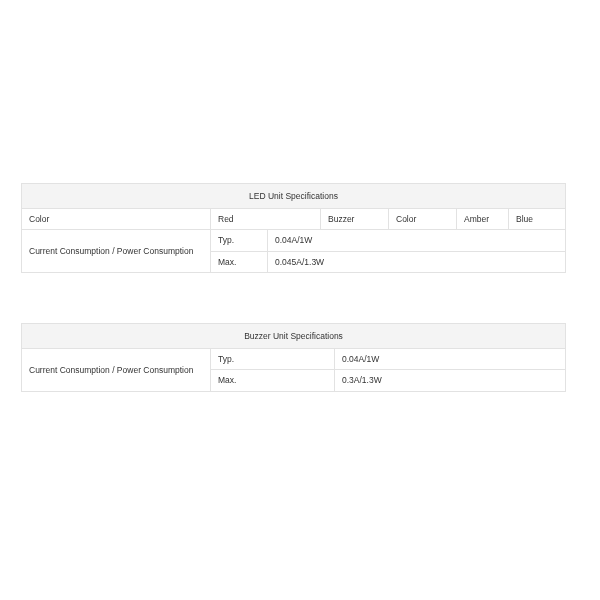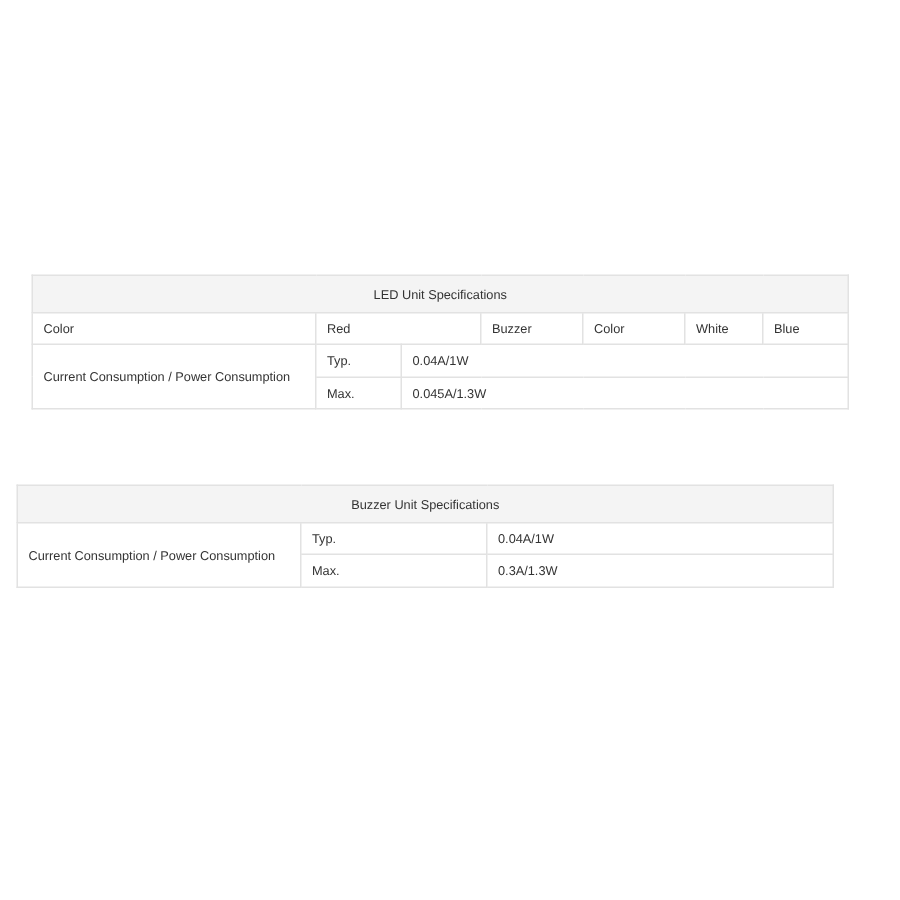"White" td { text: White -> Amber }
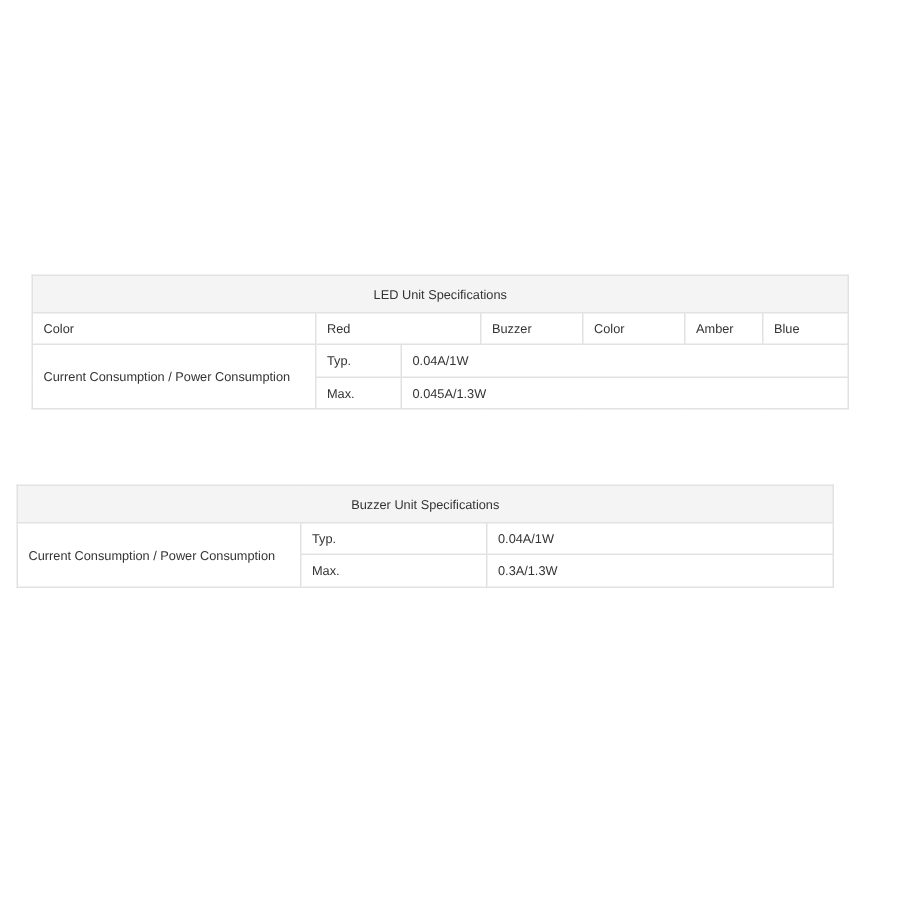"Buzzer Unit Specifications" #buzzer-table { left: 11px -> 21px }
